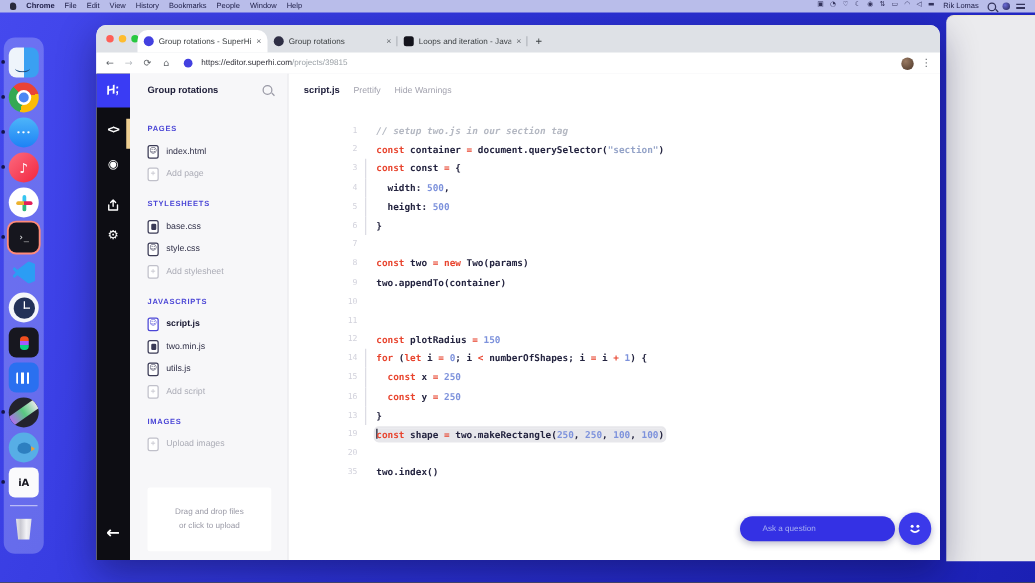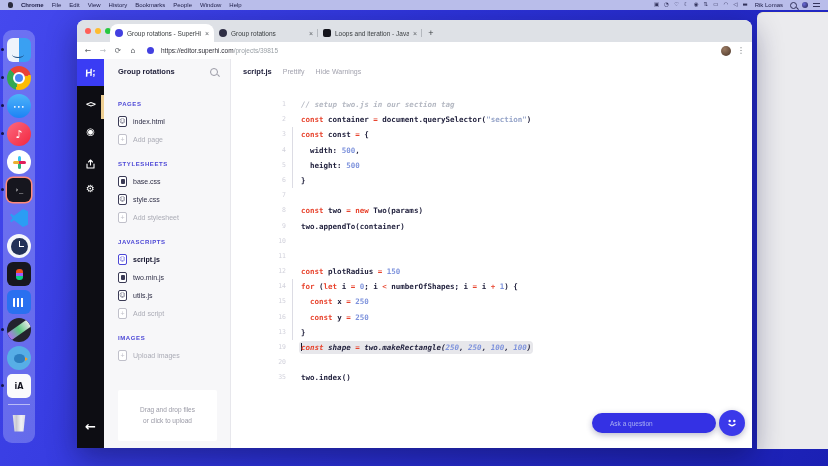"const shape = two.makeRectangle(250," .hl-bg { font-style: italic -> none }
